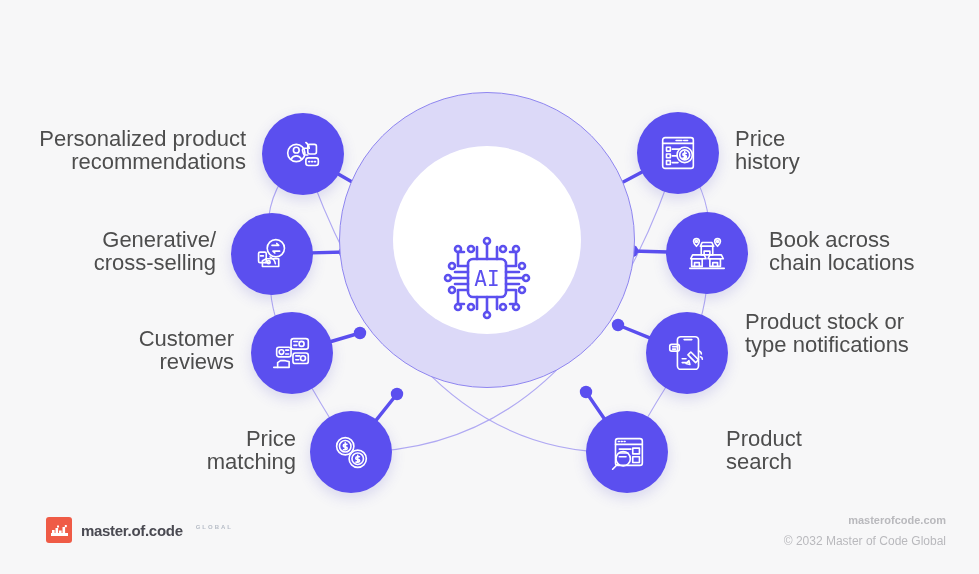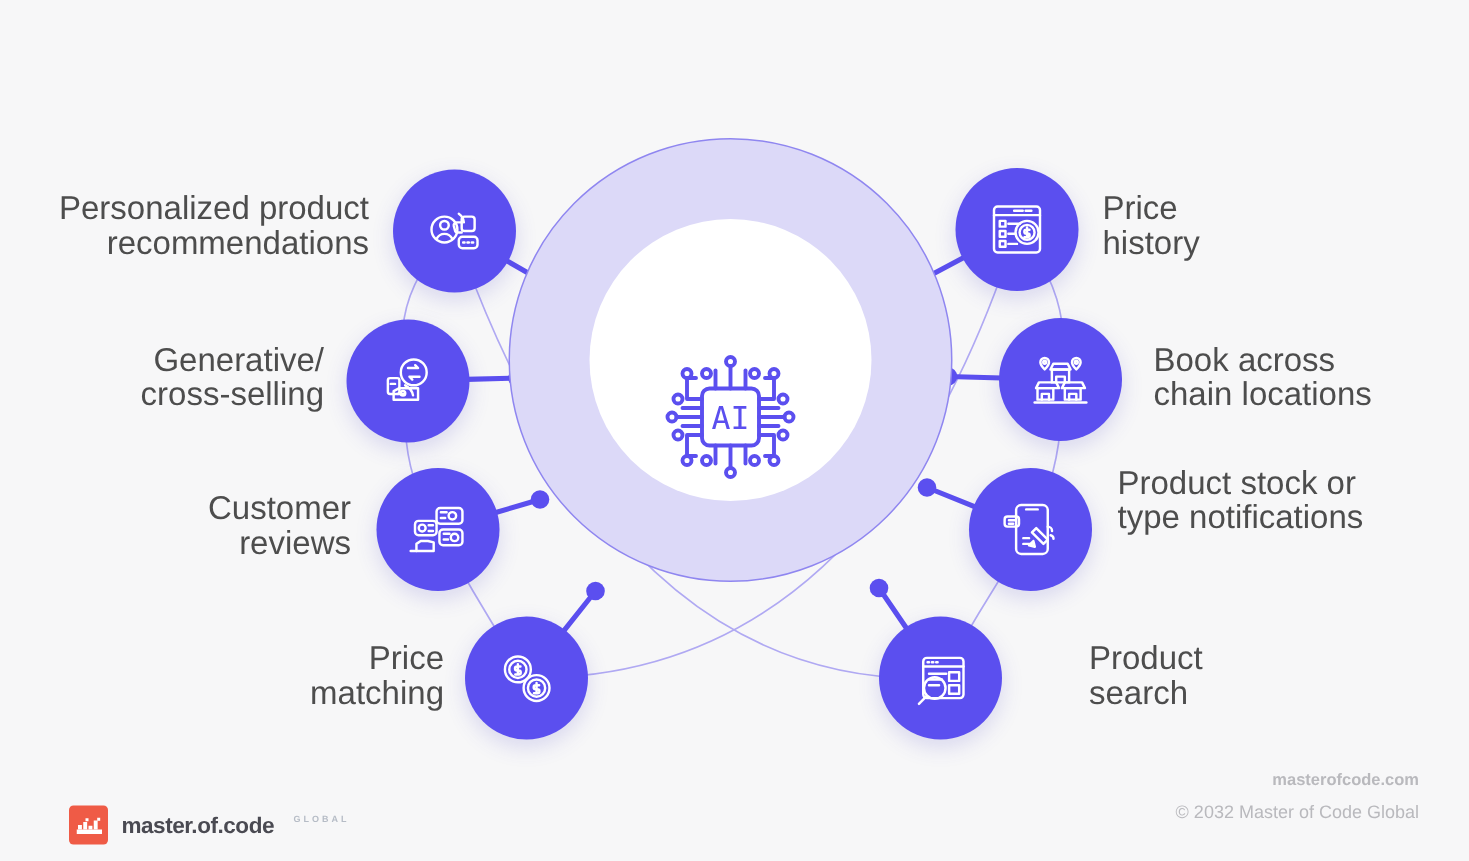"master.of.code" .logo-wrap { margin-top: 20px -> none }
